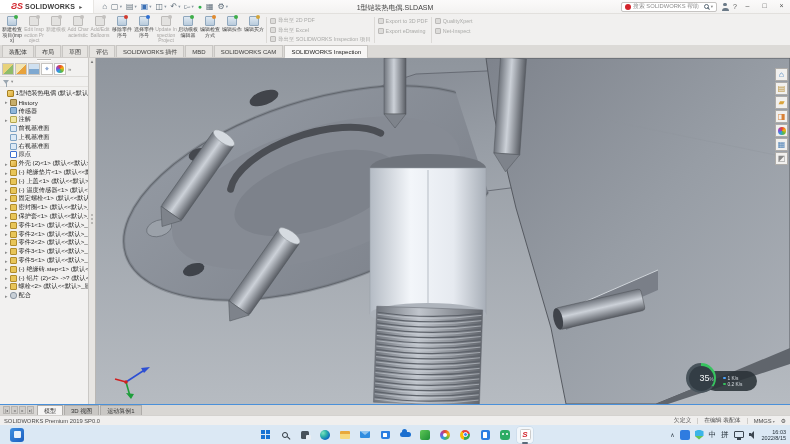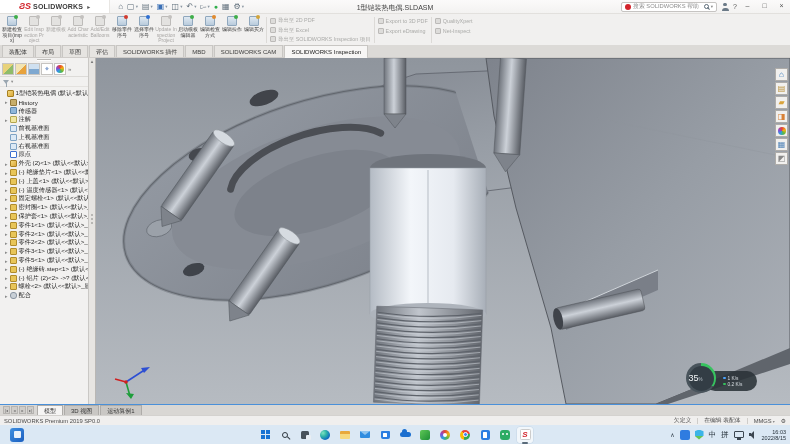"ϨS" .logo { padding: 0 19px -> 0 11px }
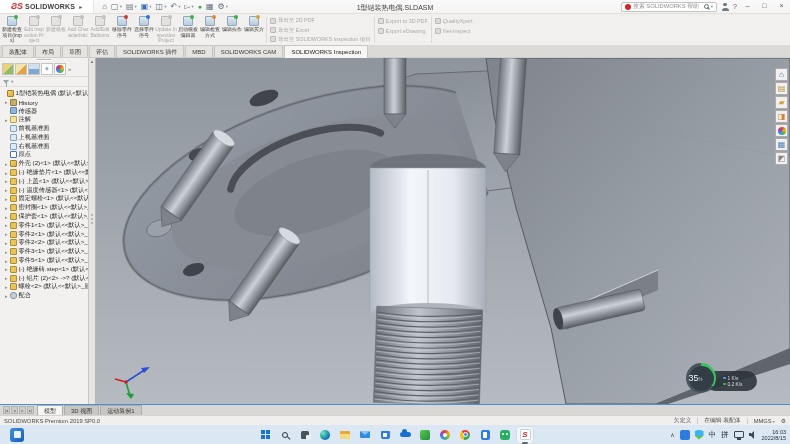"35" #zoombadge .inner { justify-content: flex-start -> flex-end }
